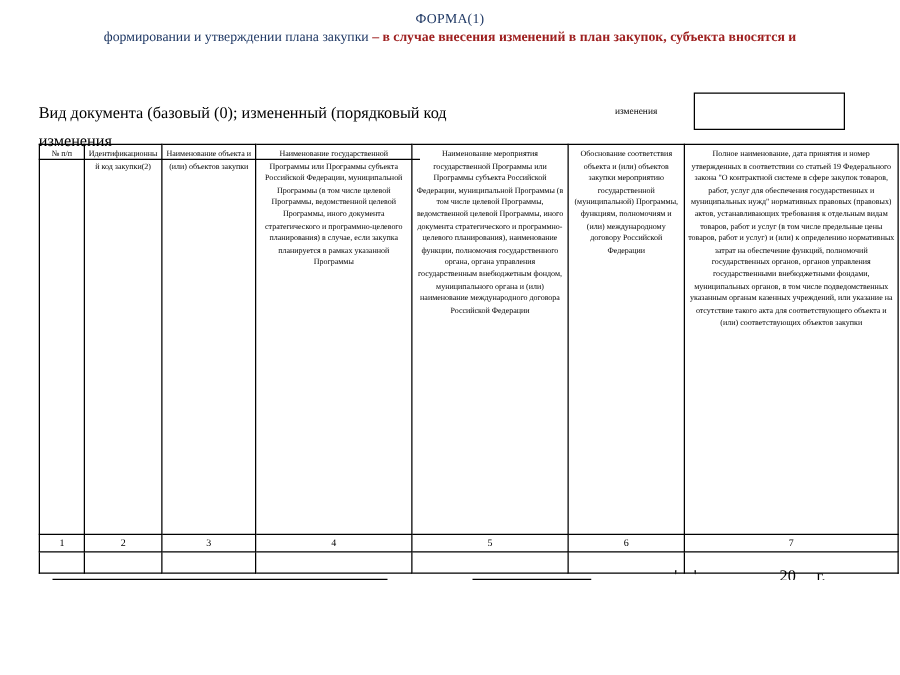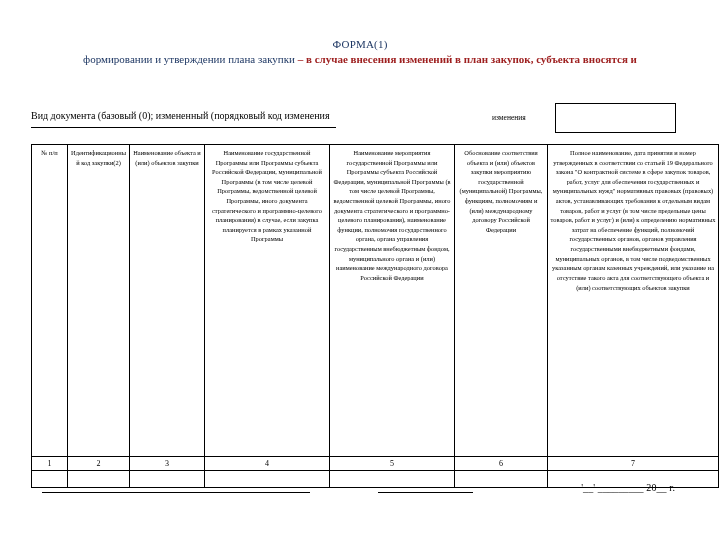"ФОРМА(1)" .page { margin-top: 29px -> none }
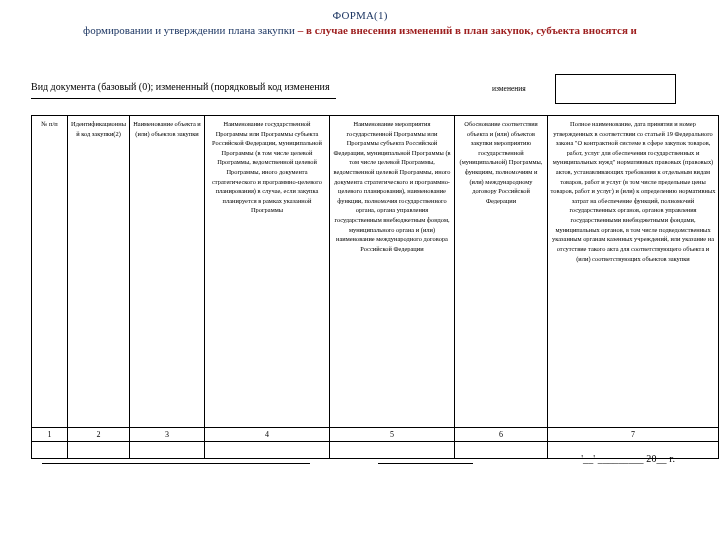"Вид документа (базовый (0); измененный" .dockind { font-size: 10px -> 13px }
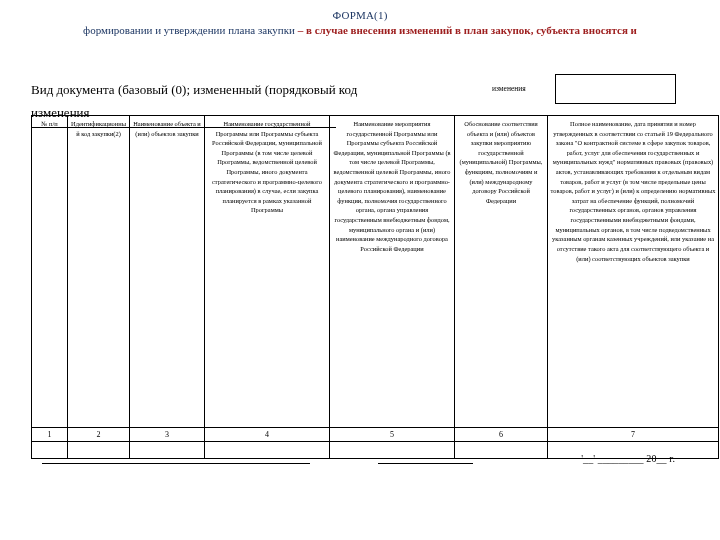"'__' _________ 20__ г." .date-text { font-size: 10px -> 13px; text-align: right -> center }
